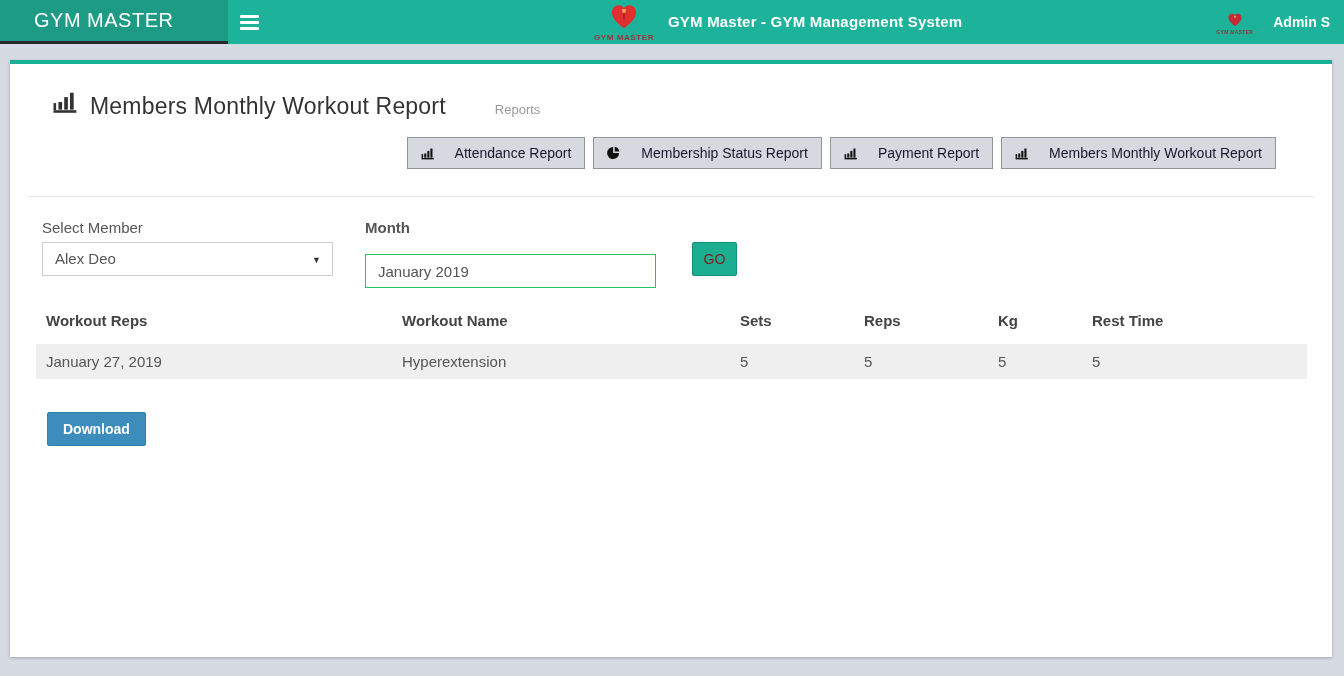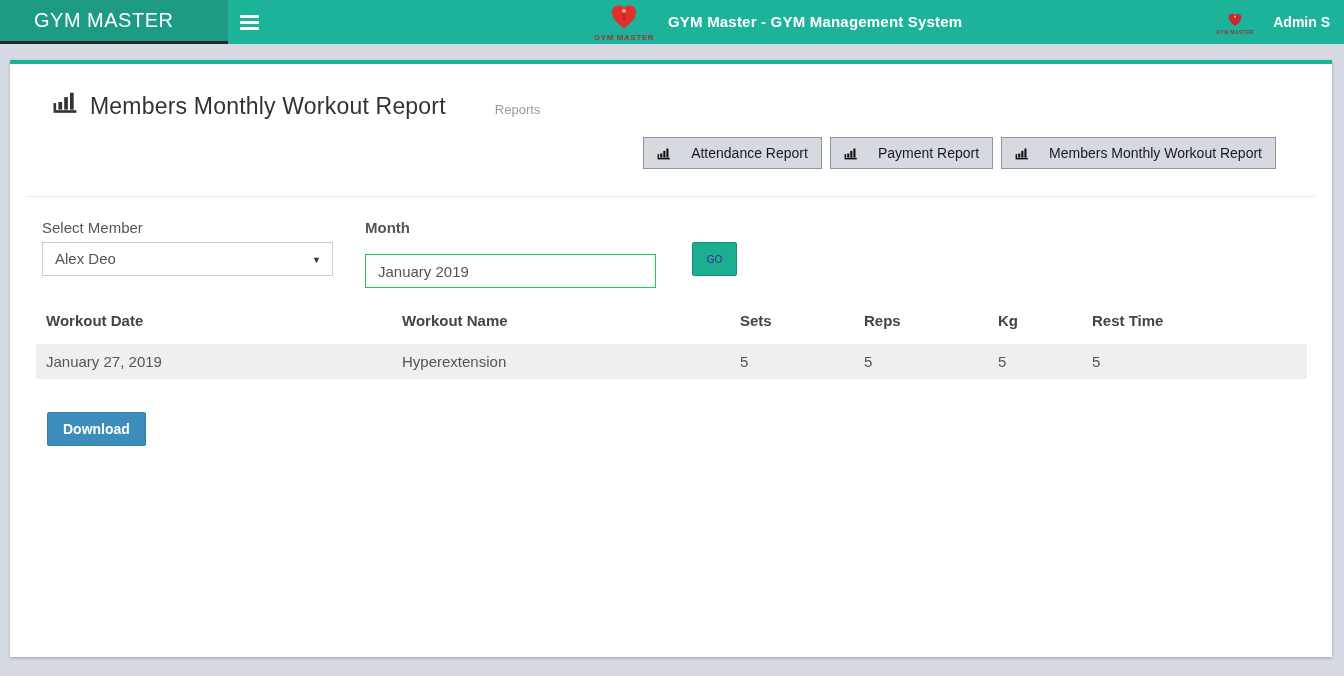"Membership Status Report" button.rbtn { html: none -> <button> <span> <svg> <path></path> <path></path> </svg> </span> <span>Membership Status Report</span> </button> }
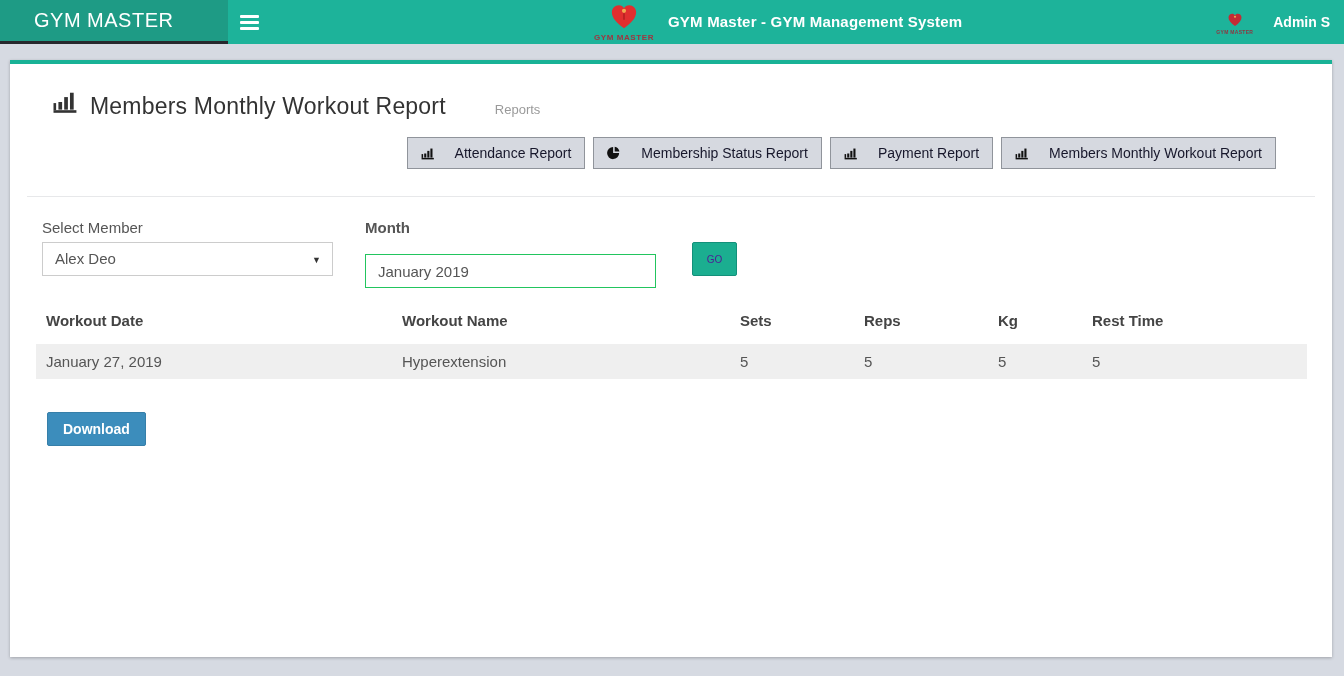"GO" .go-btn { color: #4c1d95 -> #7f1d1d; font-size: 10px -> 14px }
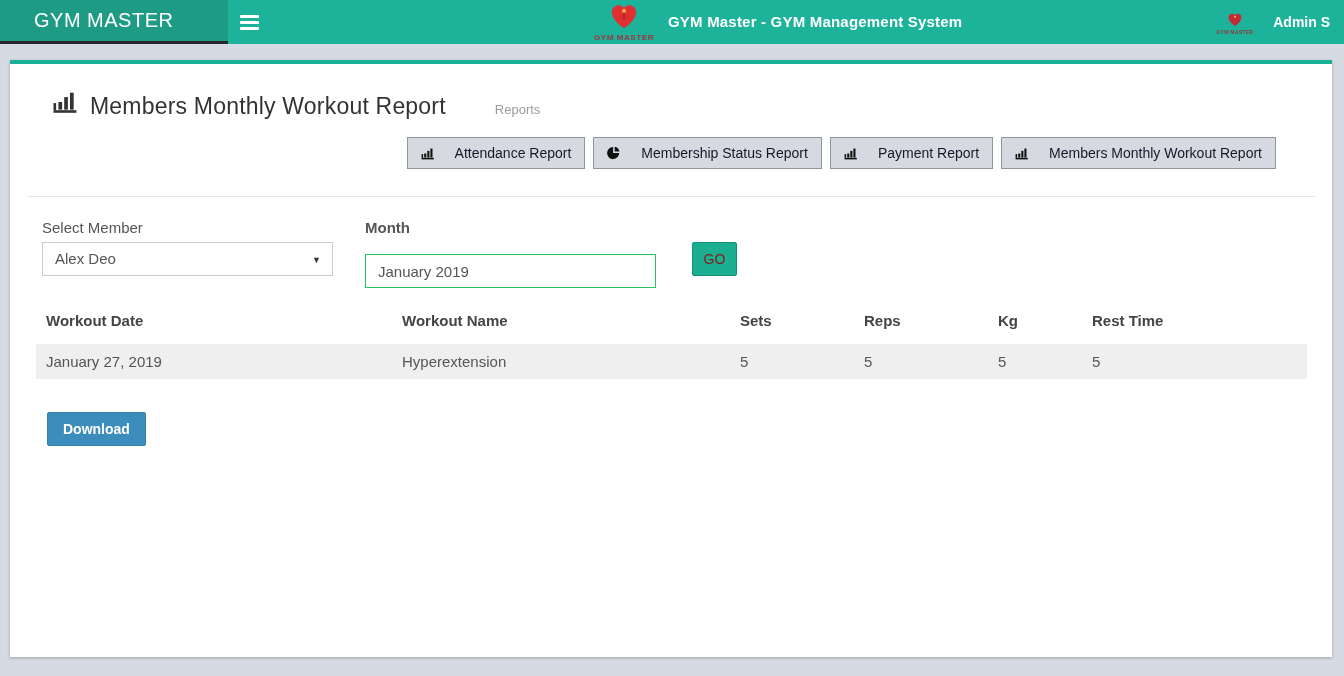"Workout Date" div.cell { text: Date -> Reps }
